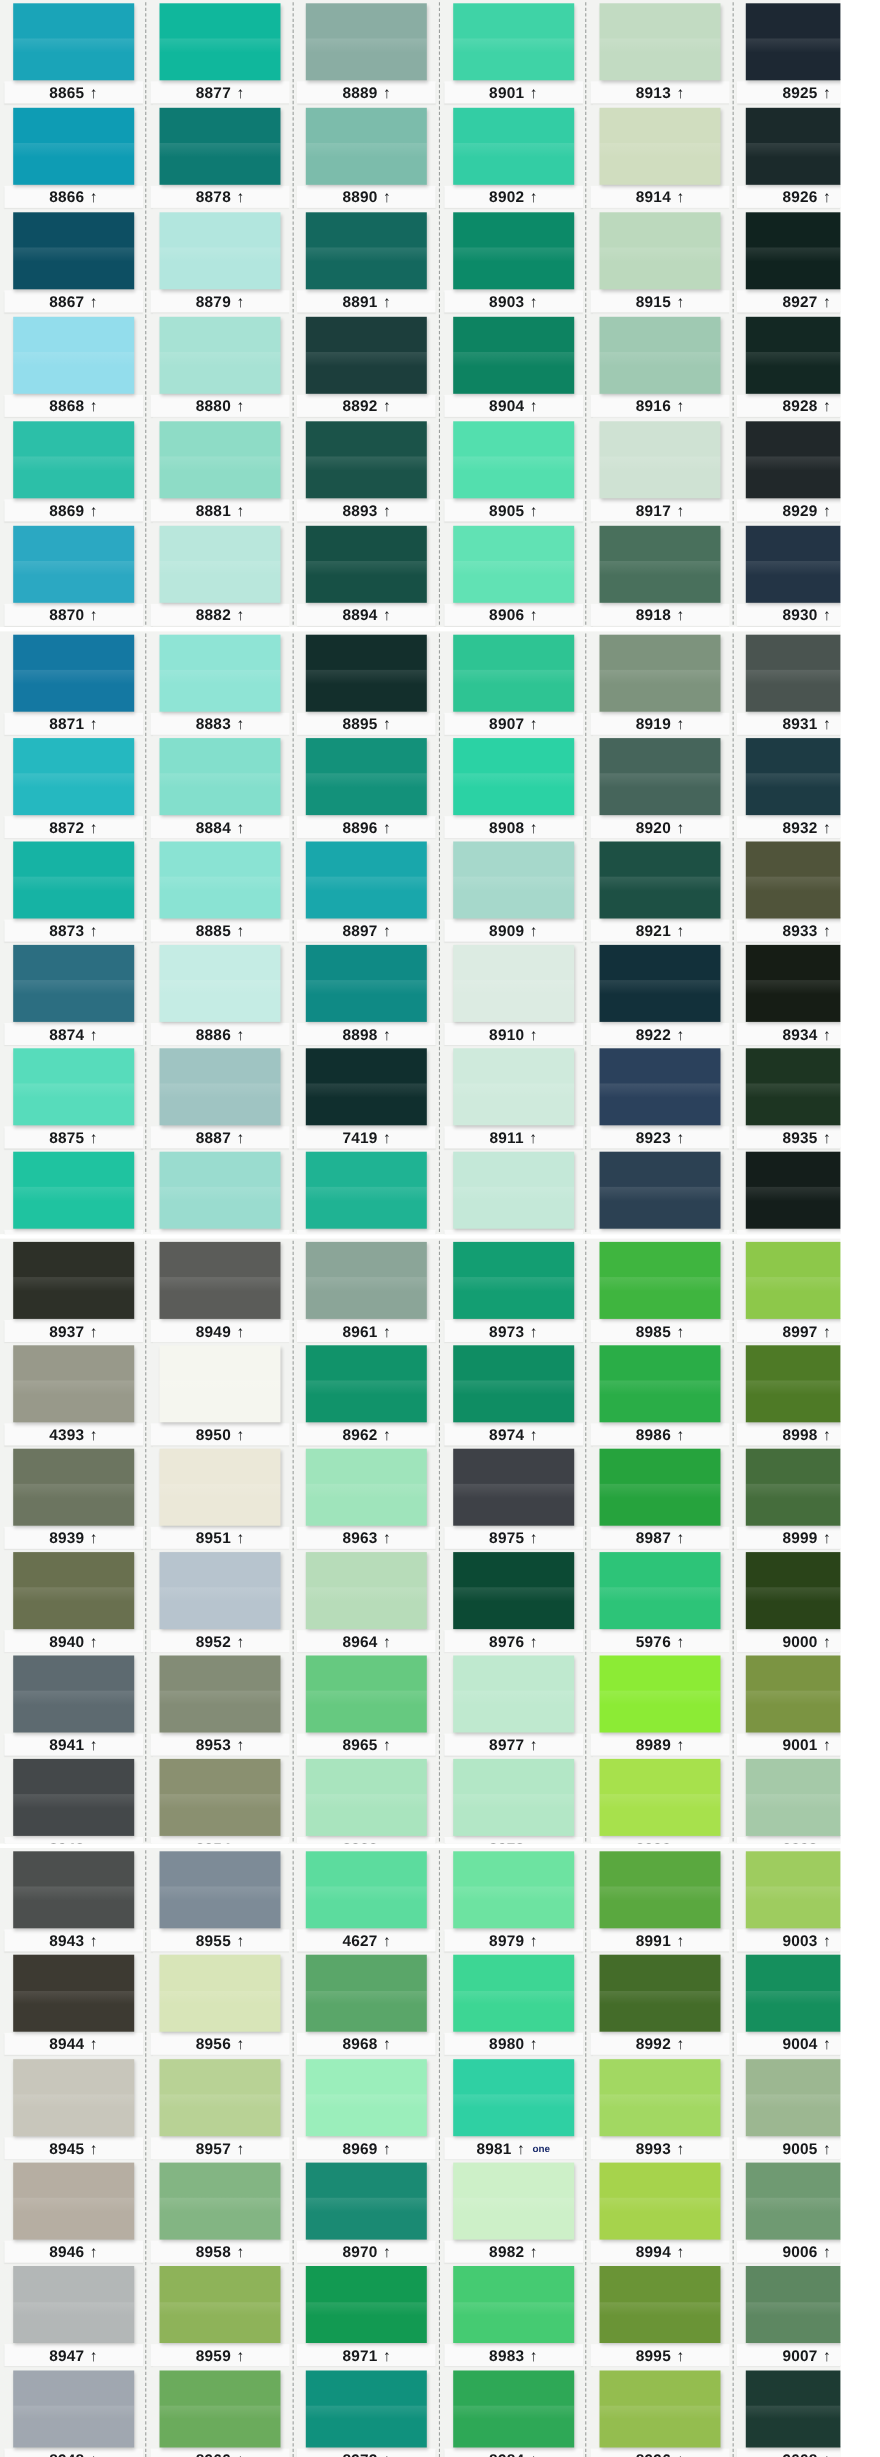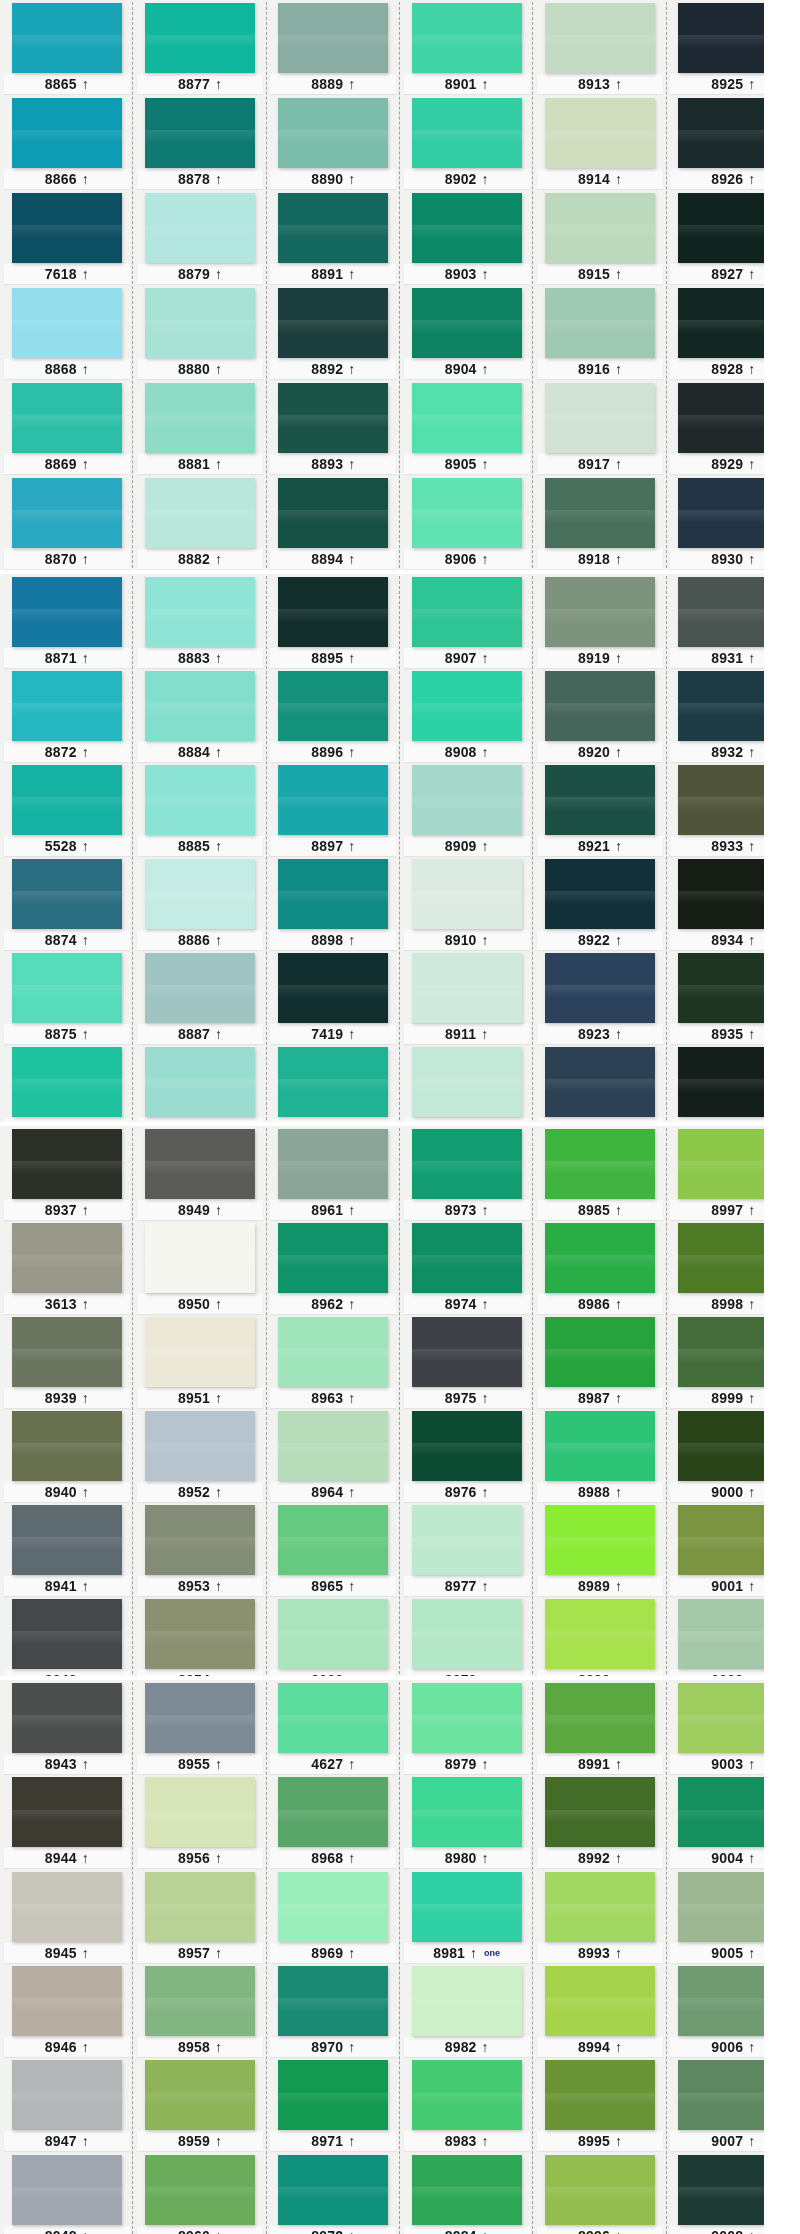"7618" span.code { text: 7618 -> 8867 }
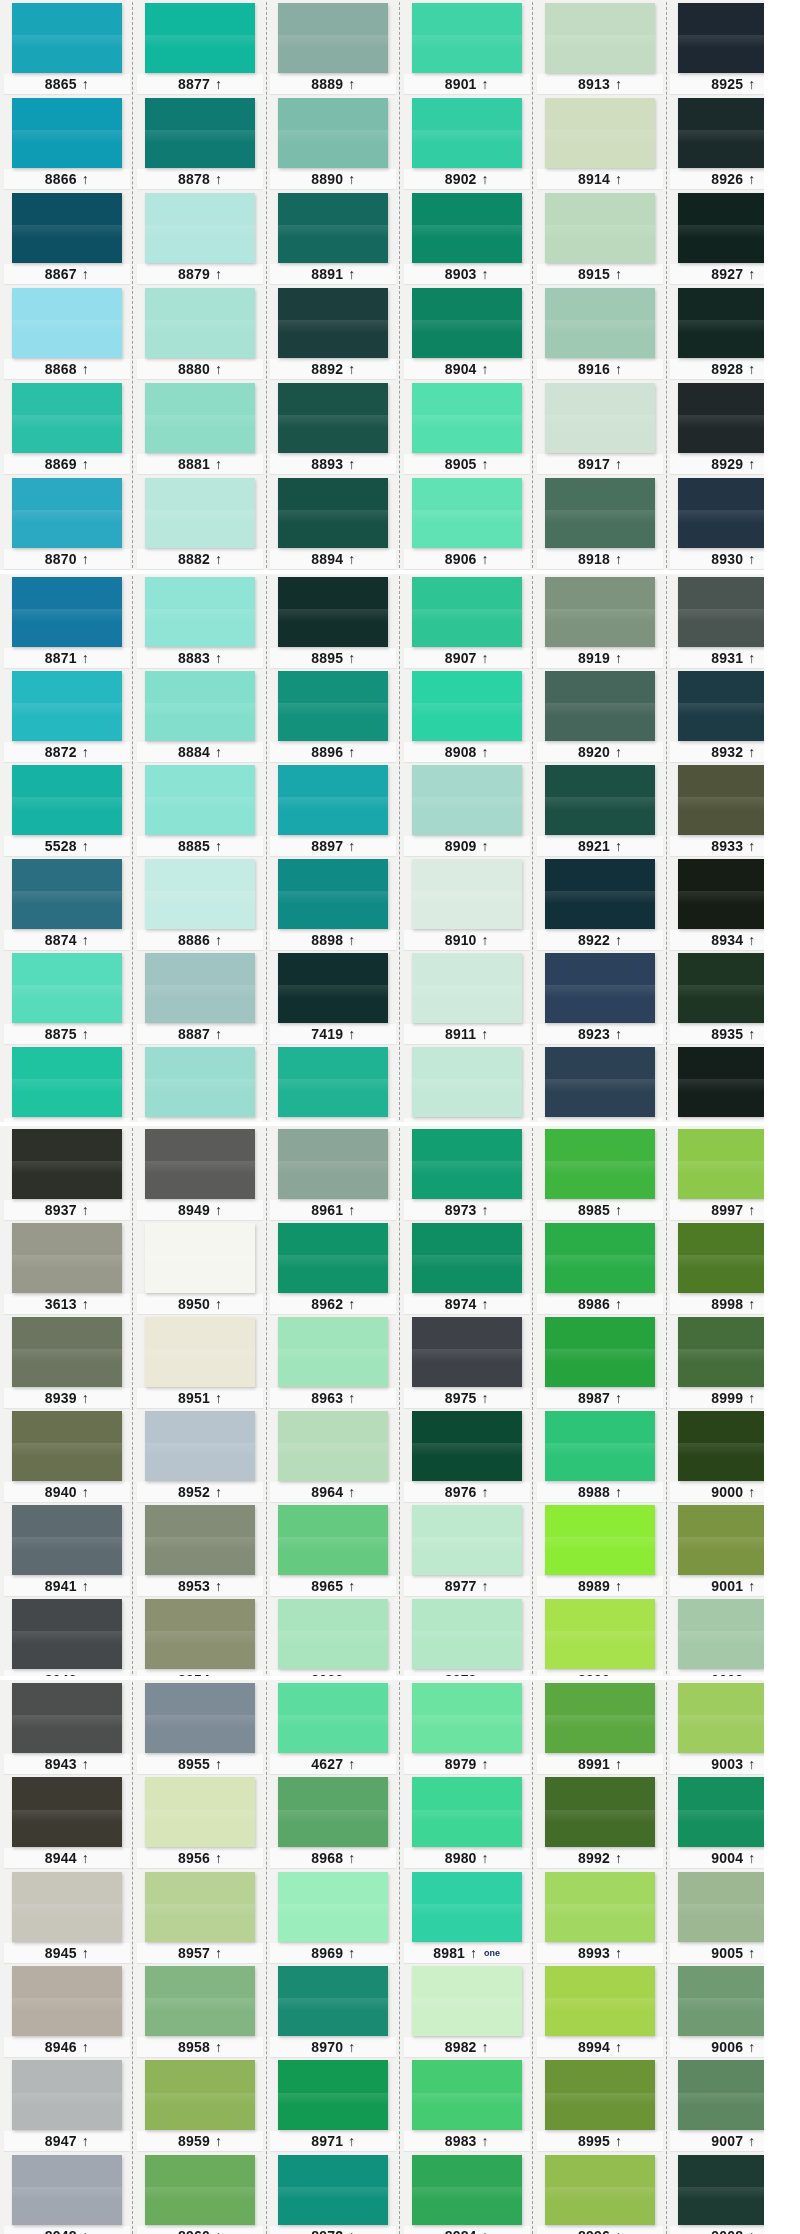"5528" span.code { text: 5528 -> 8873 }
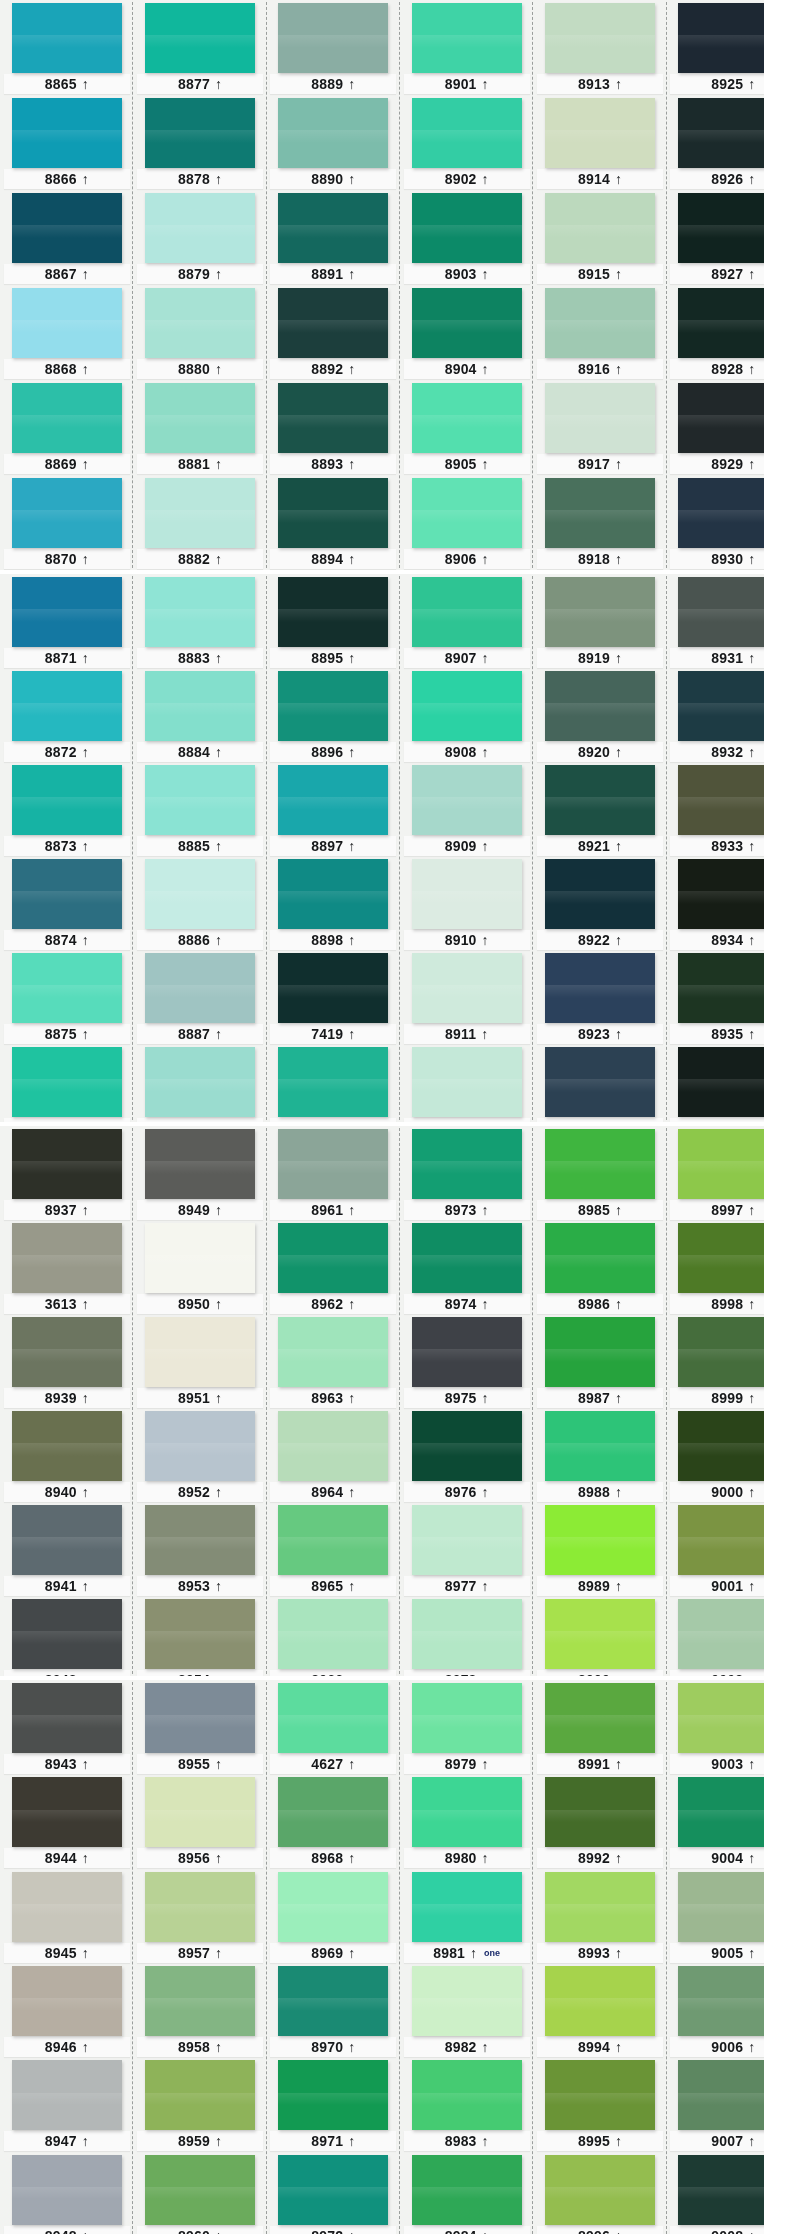"3613" span.code { text: 3613 -> 4393 }
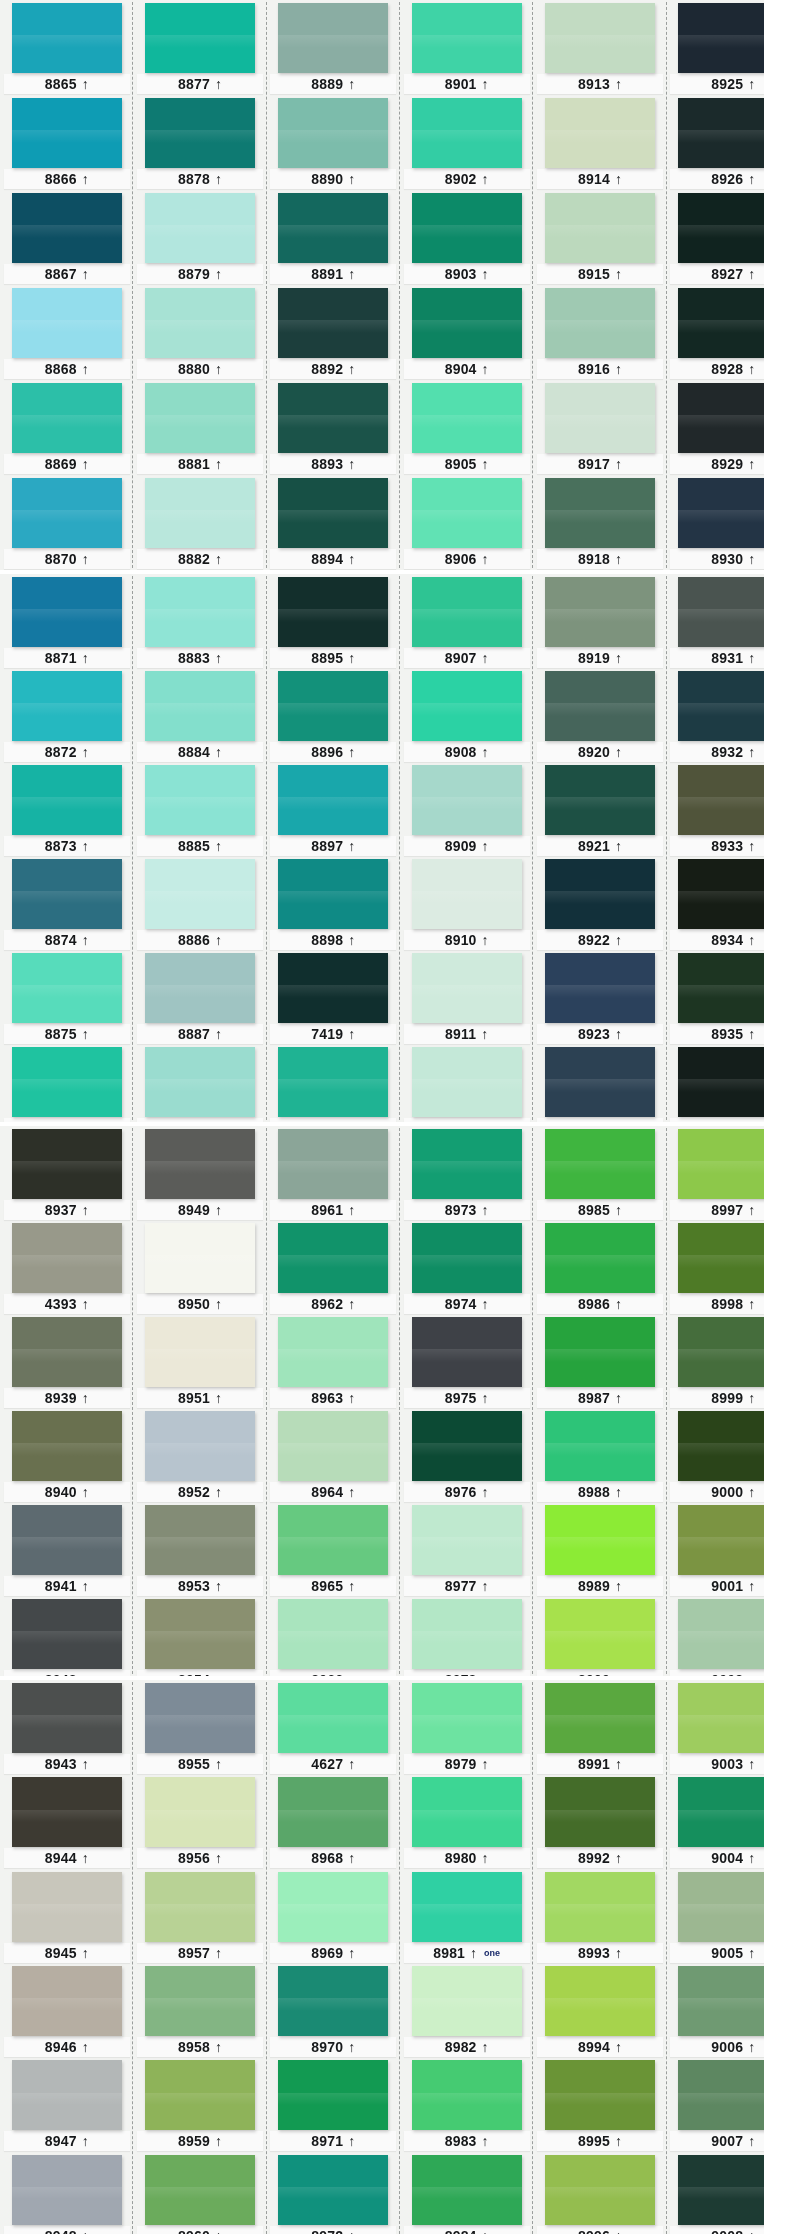"8988" span.code { text: 8988 -> 5976 }
